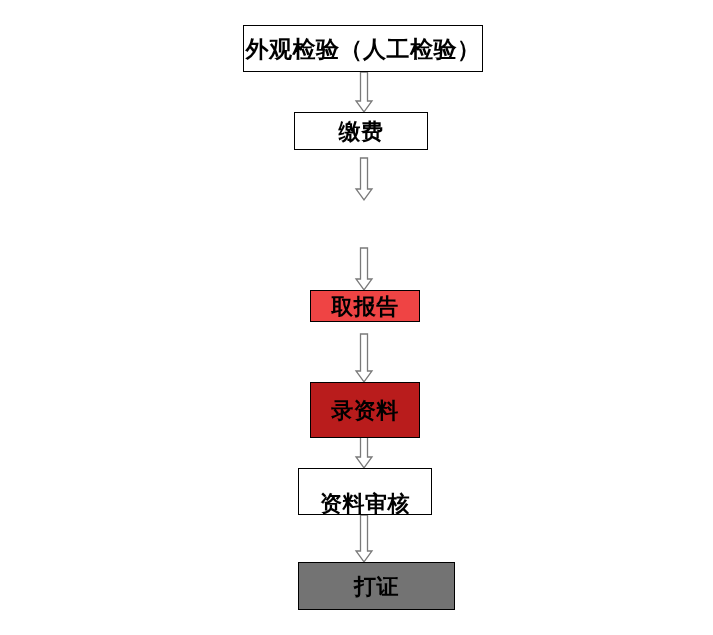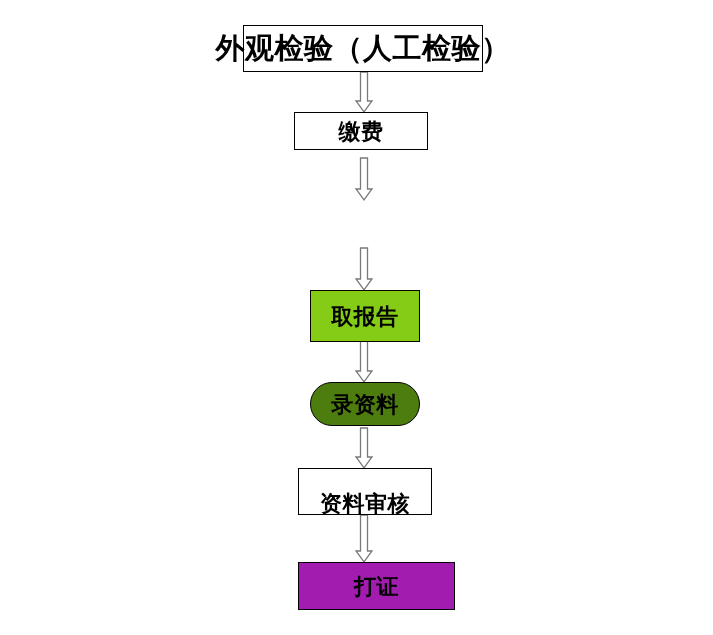"外观检验（人工检验）" span.node-label { font-size: 29px -> 23px }
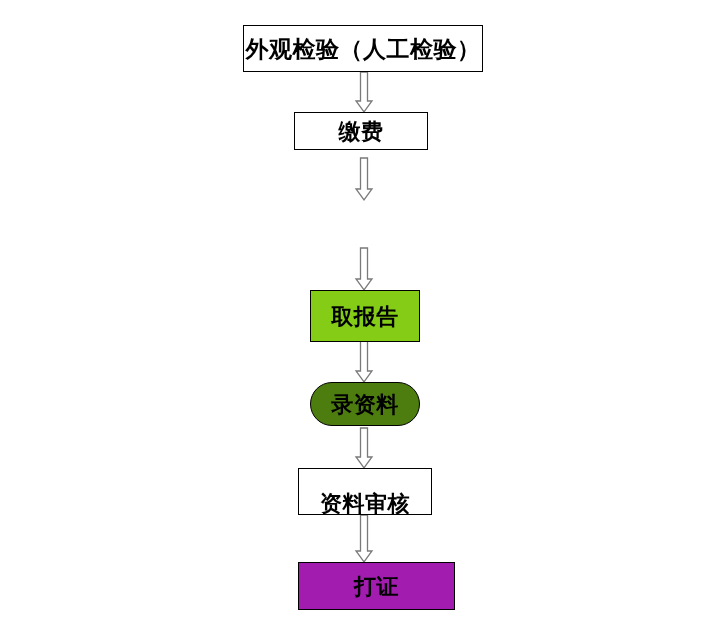"取报告" div.node-box { background: #84cc16 -> #ef4444; height: 52px -> 32px }
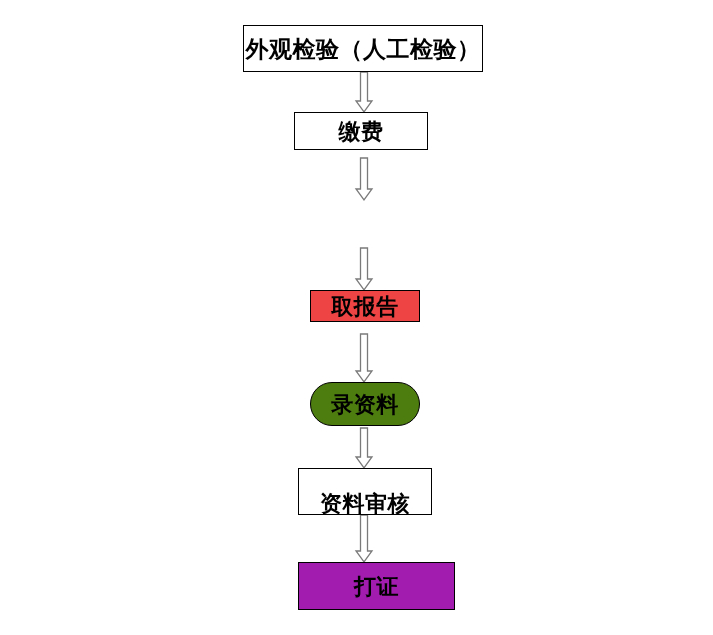"录资料" div.node-box { background: #4d7c0f -> #b91c1c; border-radius: 22px -> none; height: 44px -> 56px }
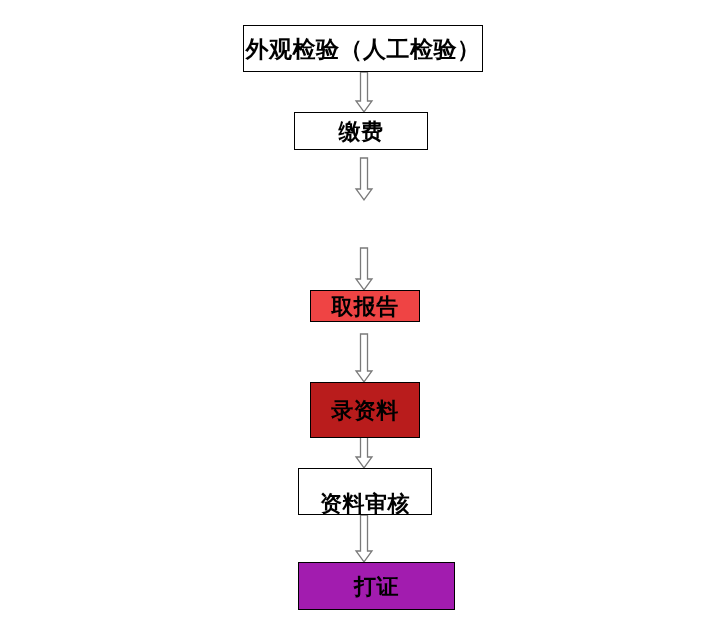"打证" div.node-box { background: #a21caf -> #737373 }
